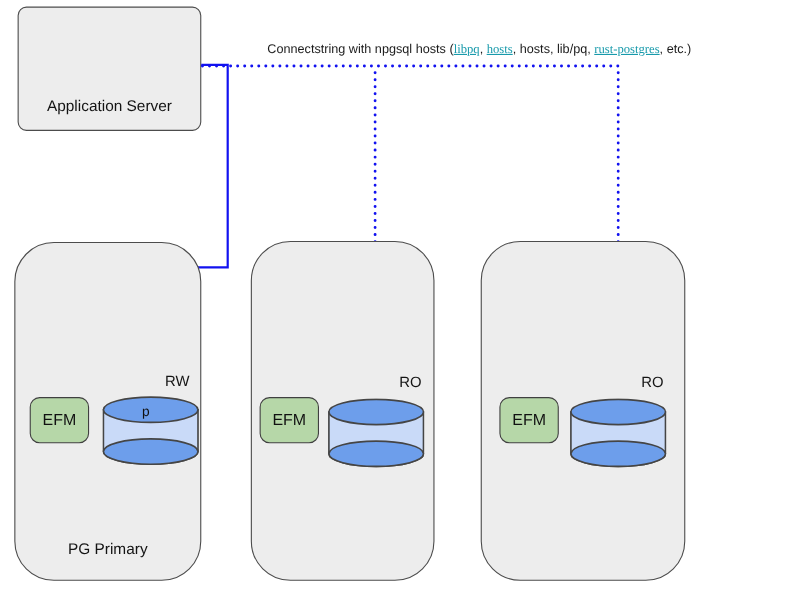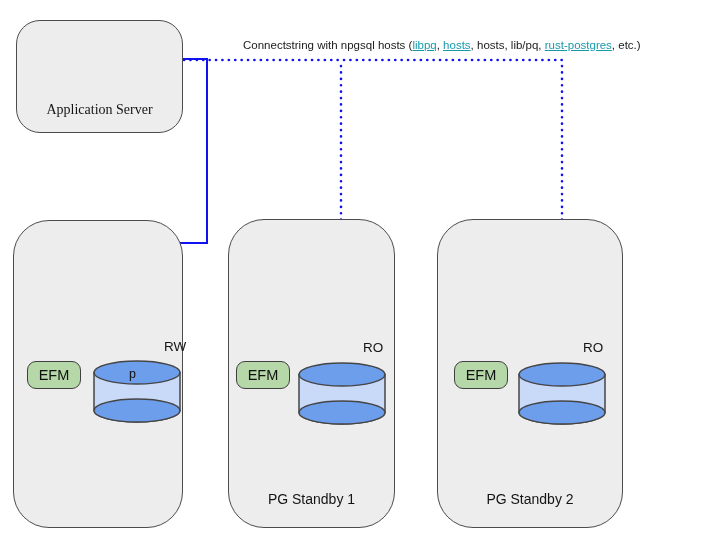"libpq" .note .link { font-family: none -> Liberation Serif, serif }
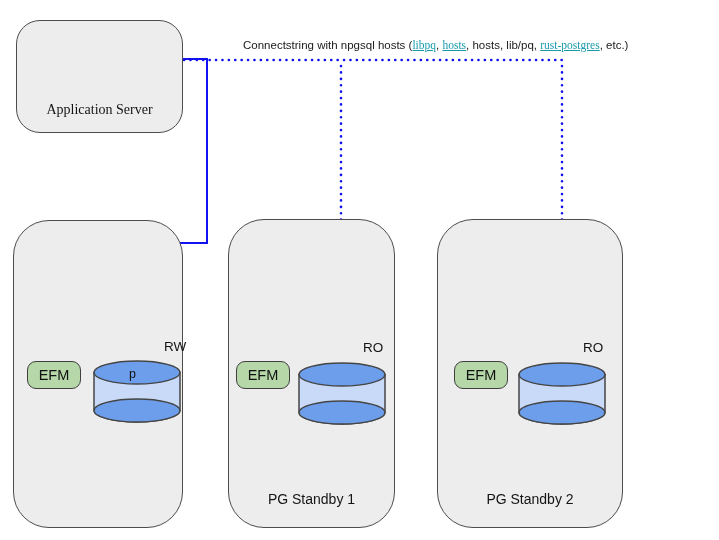"Application Server" #app-node { border-radius: 24px -> 8px; font-family: Liberation Serif, serif -> none; top: 20px -> 6px }
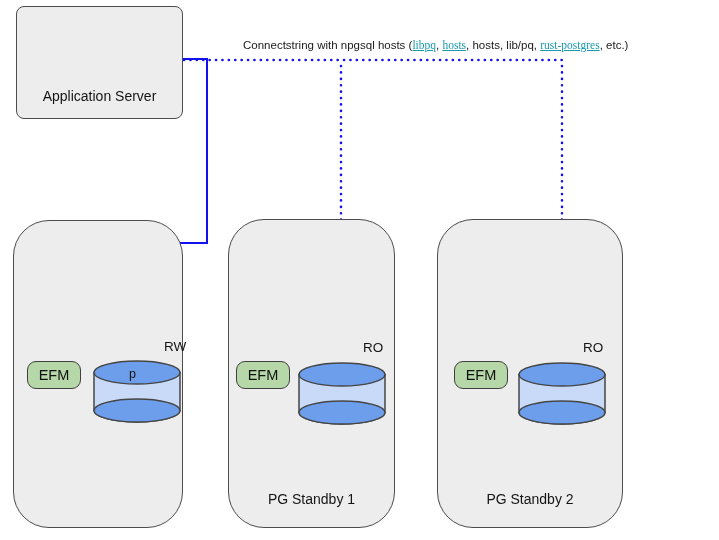"RW" #primary-node .access-label { left: 150px -> 136px }
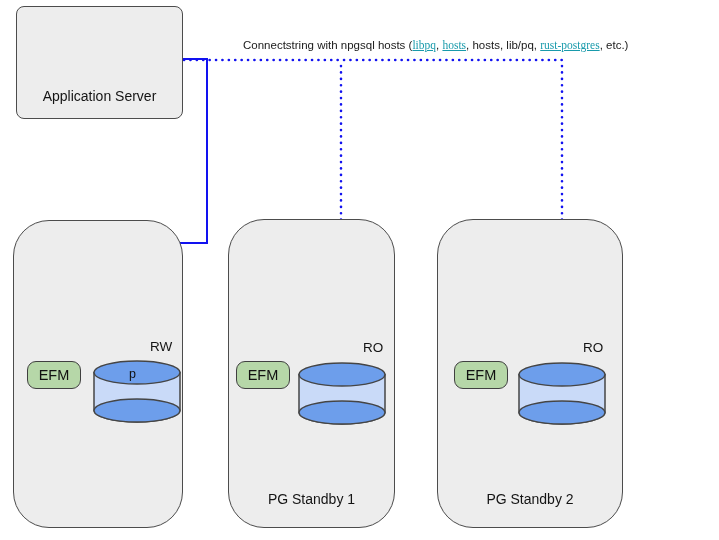"EFM" .efm-box { height: 28px -> 42px }
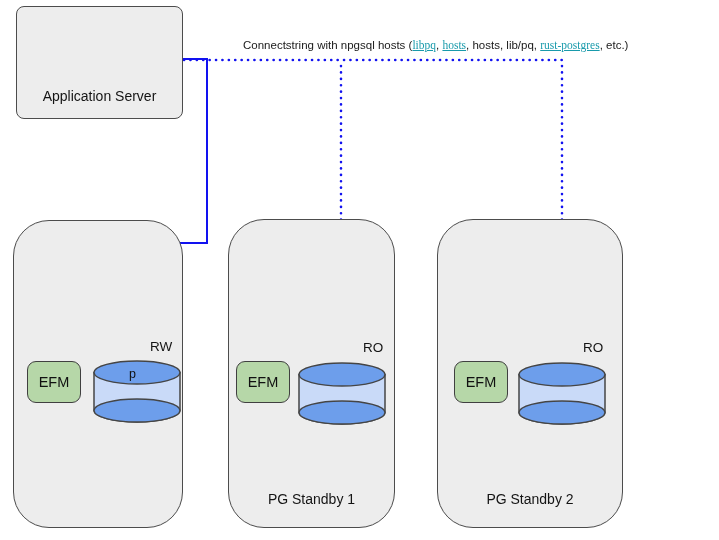"PG Primary" span.node-label { html: none -> <span>PG Primary</span> }
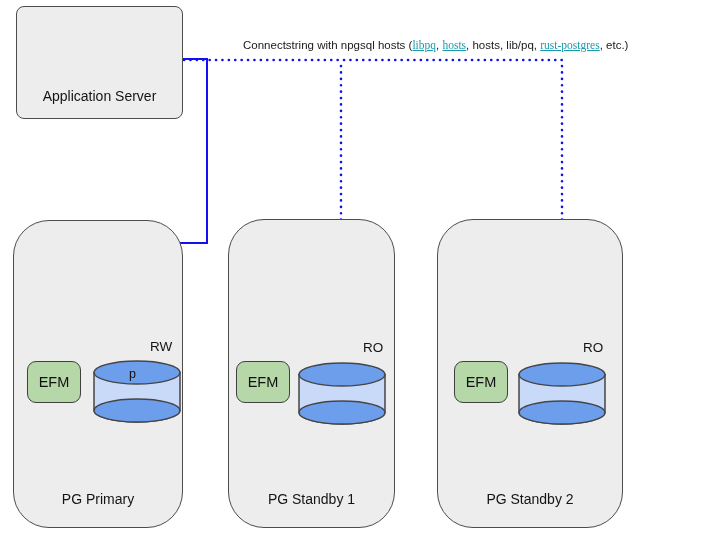"PG Standby 1" span.node-label { html: <span>PG Standby 1</span> -> none }
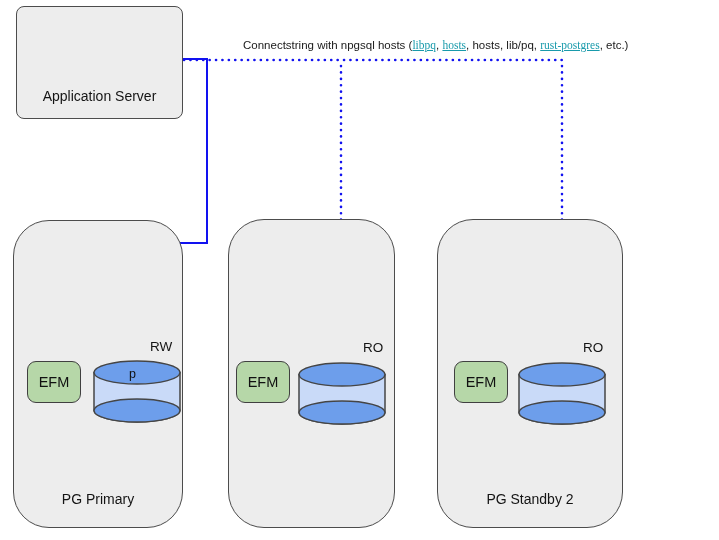"PG Standby 2" span.node-label { html: <span>PG Standby 2</span> -> none }
